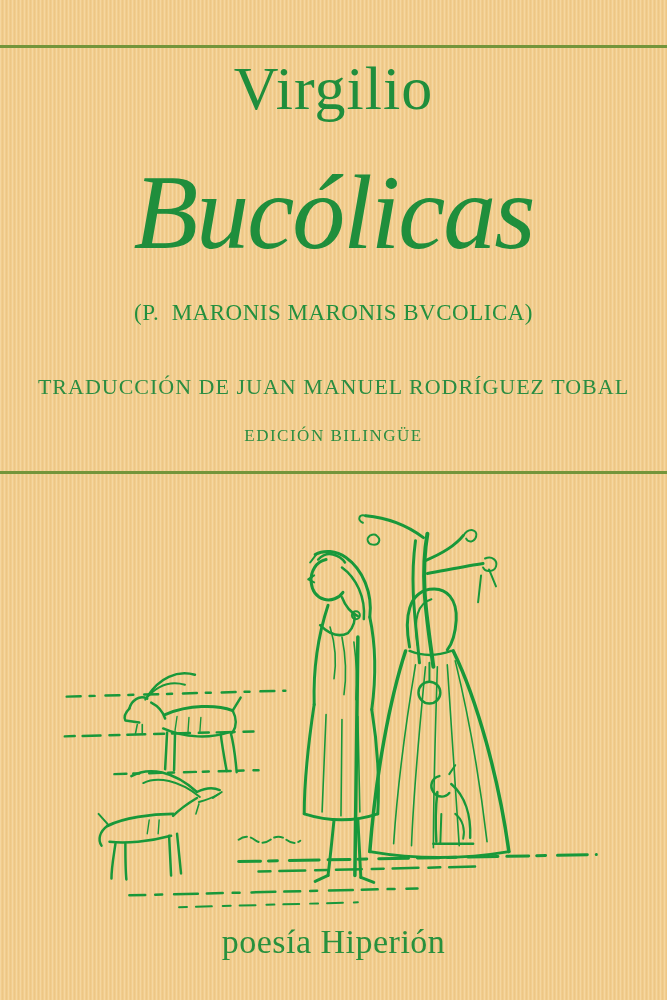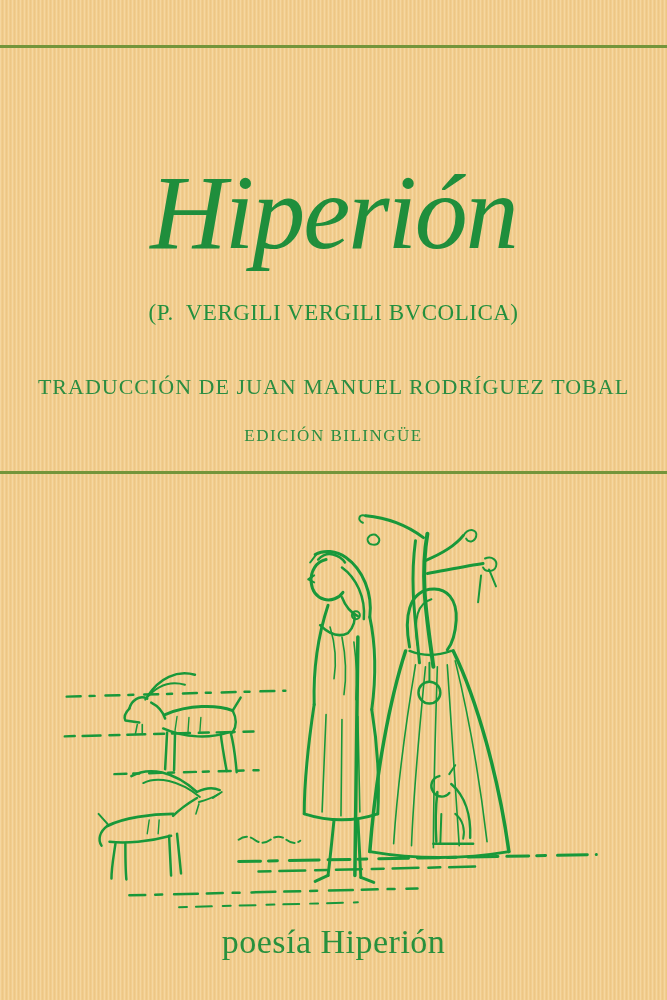"Virgilio" div.author { html: none -> <div>Virgilio</div> }
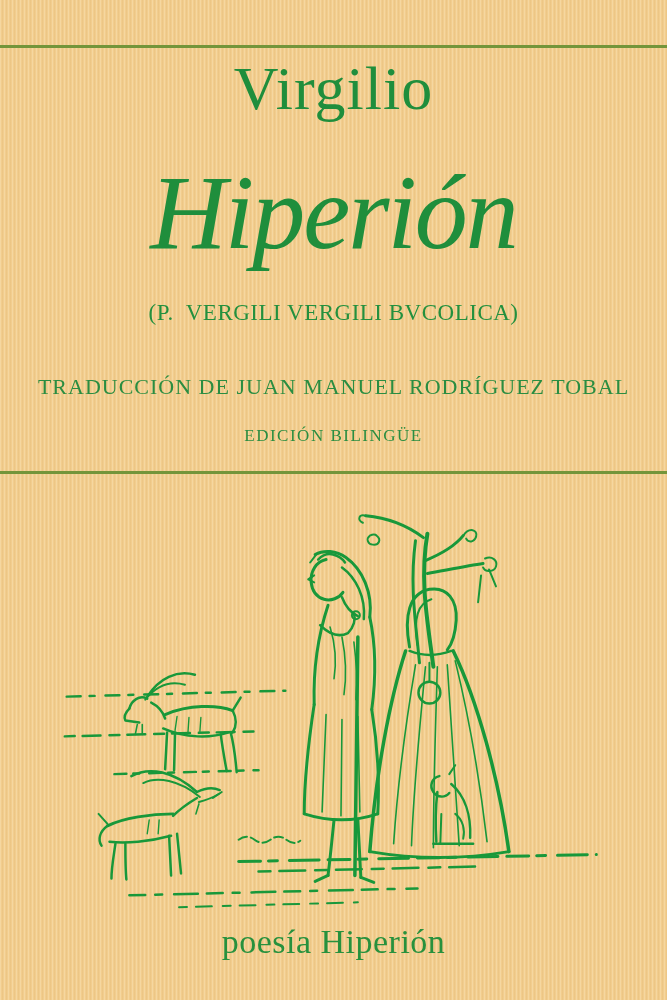"Hiperión" div.title { text: Hiperión -> Bucólicas }
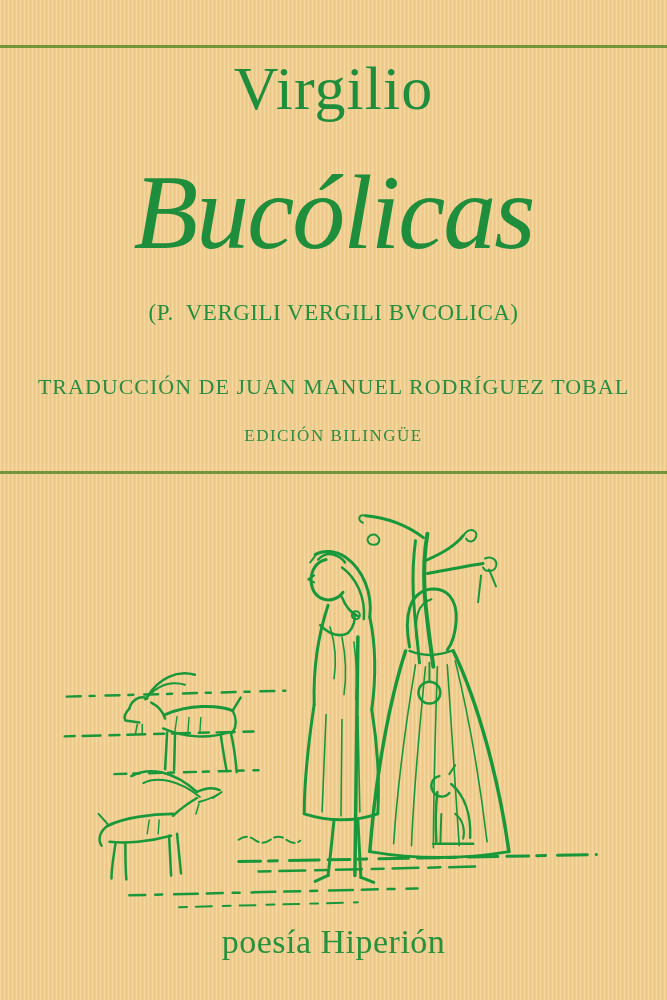"(P. VERGILI VERGILI BVCOLICA)" div.latin { text: VERGILI VERGILI -> MARONIS MARONIS }
